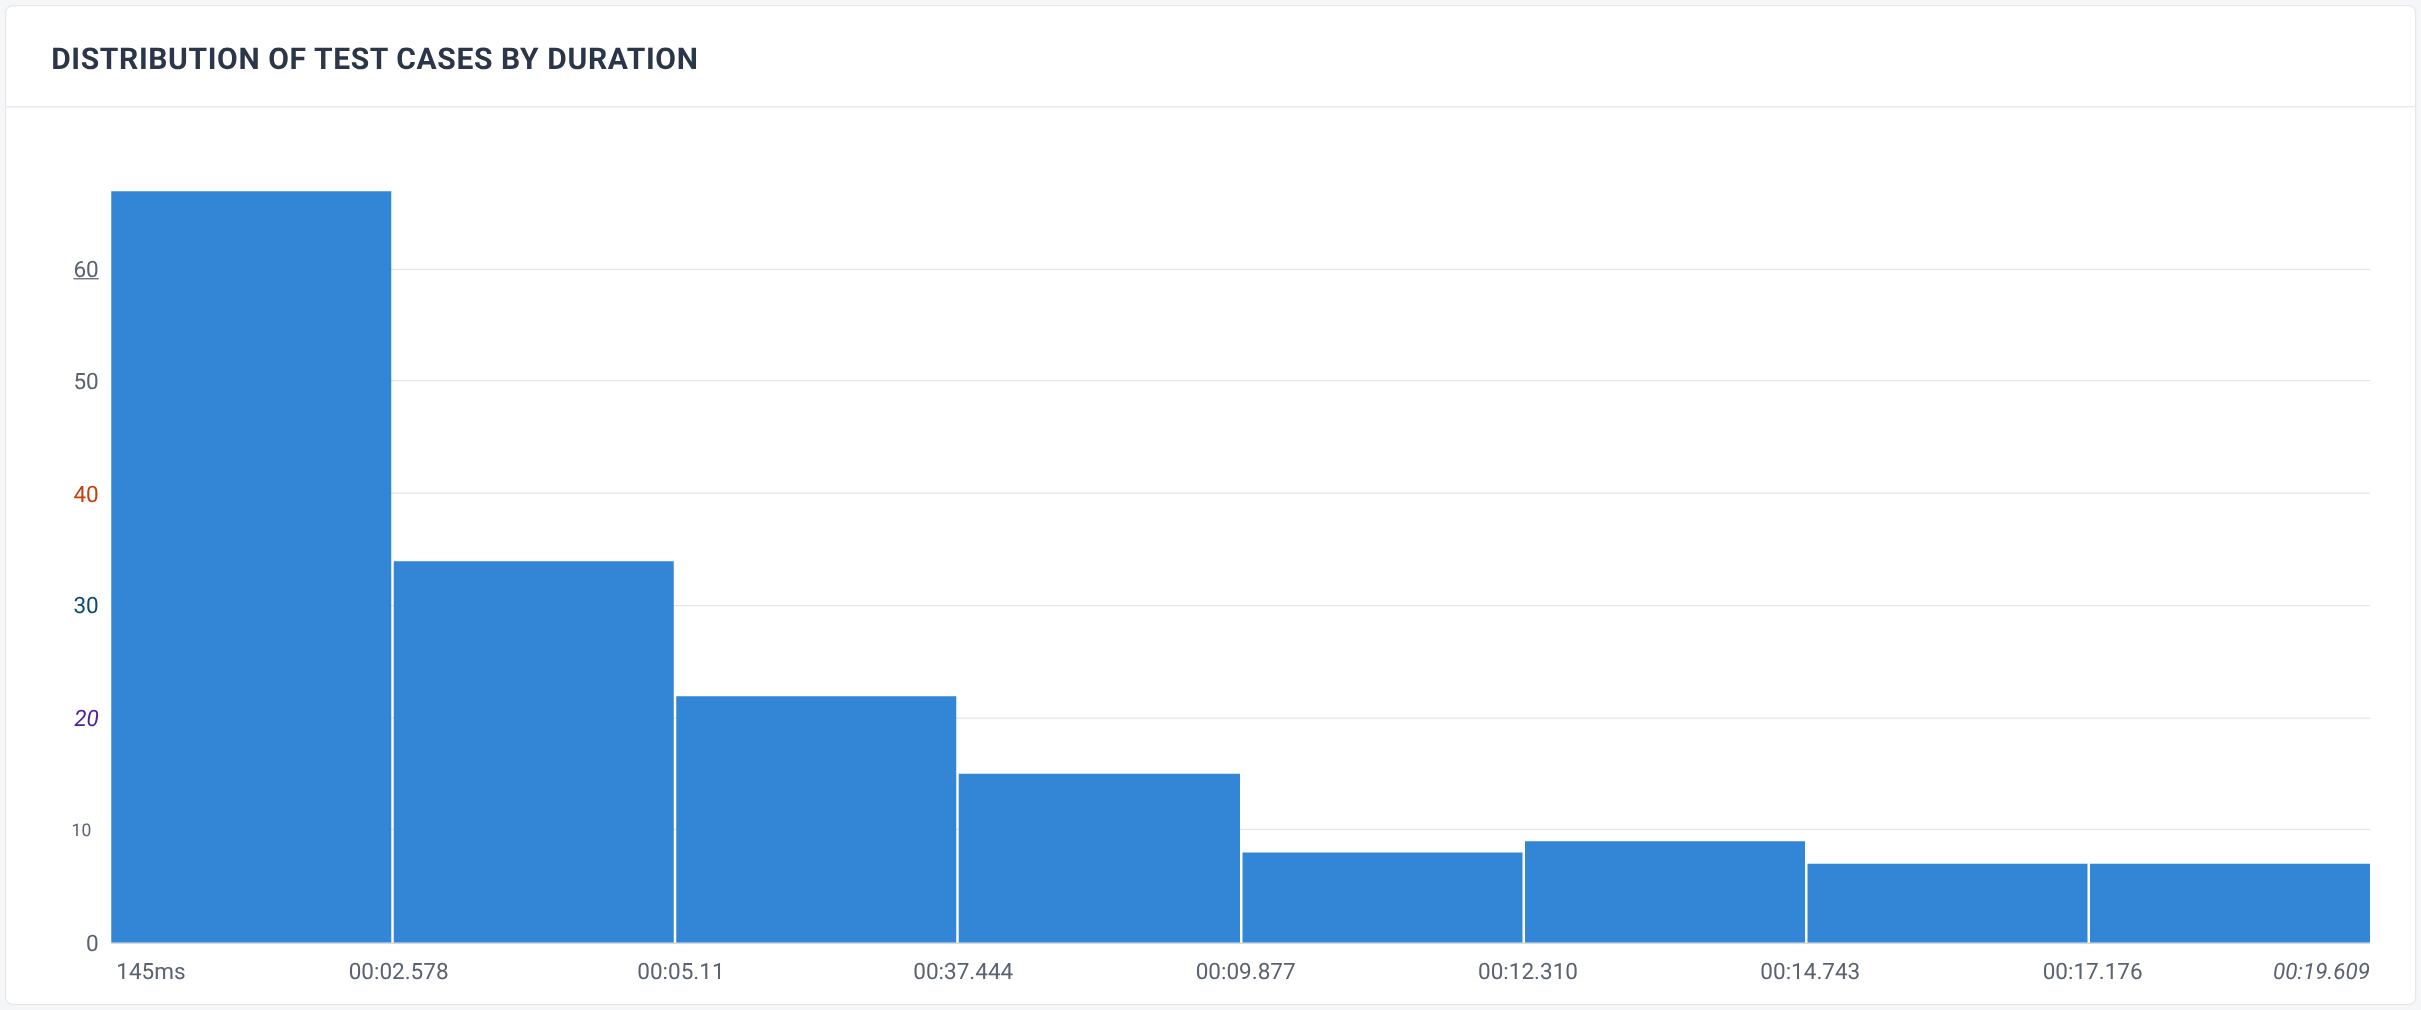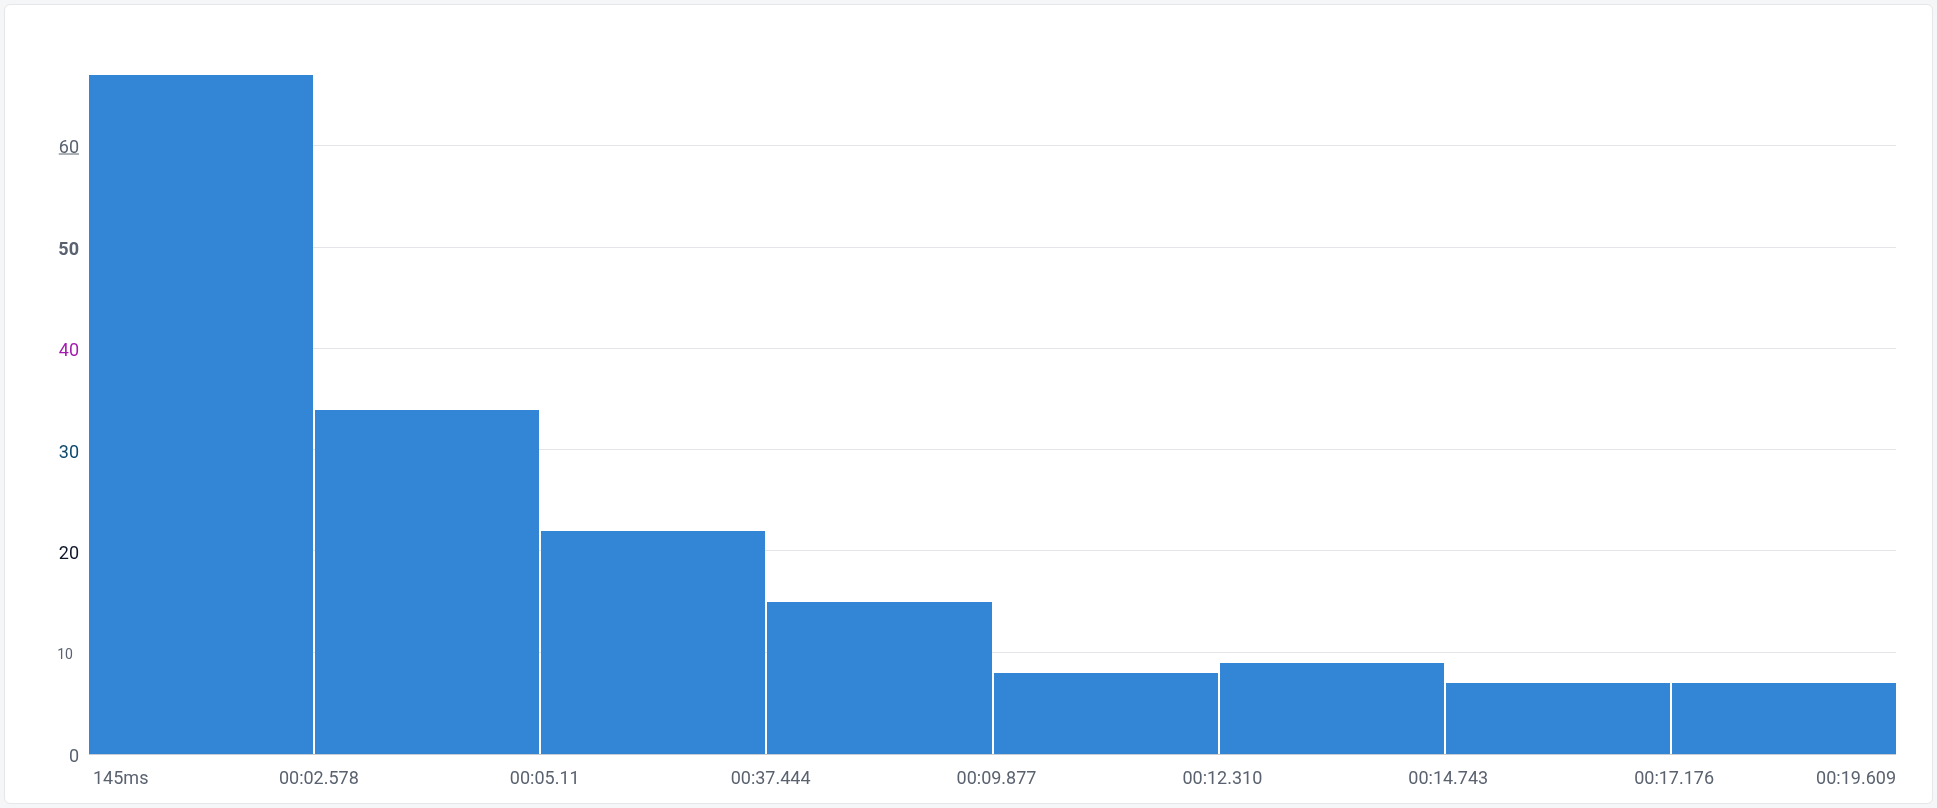"DISTRIBUTION OF TEST CASES BY" div.card-header { html: none -> <div> <h2>DISTRIBUTION OF TEST CASES BY DURATION</h2> </div> }
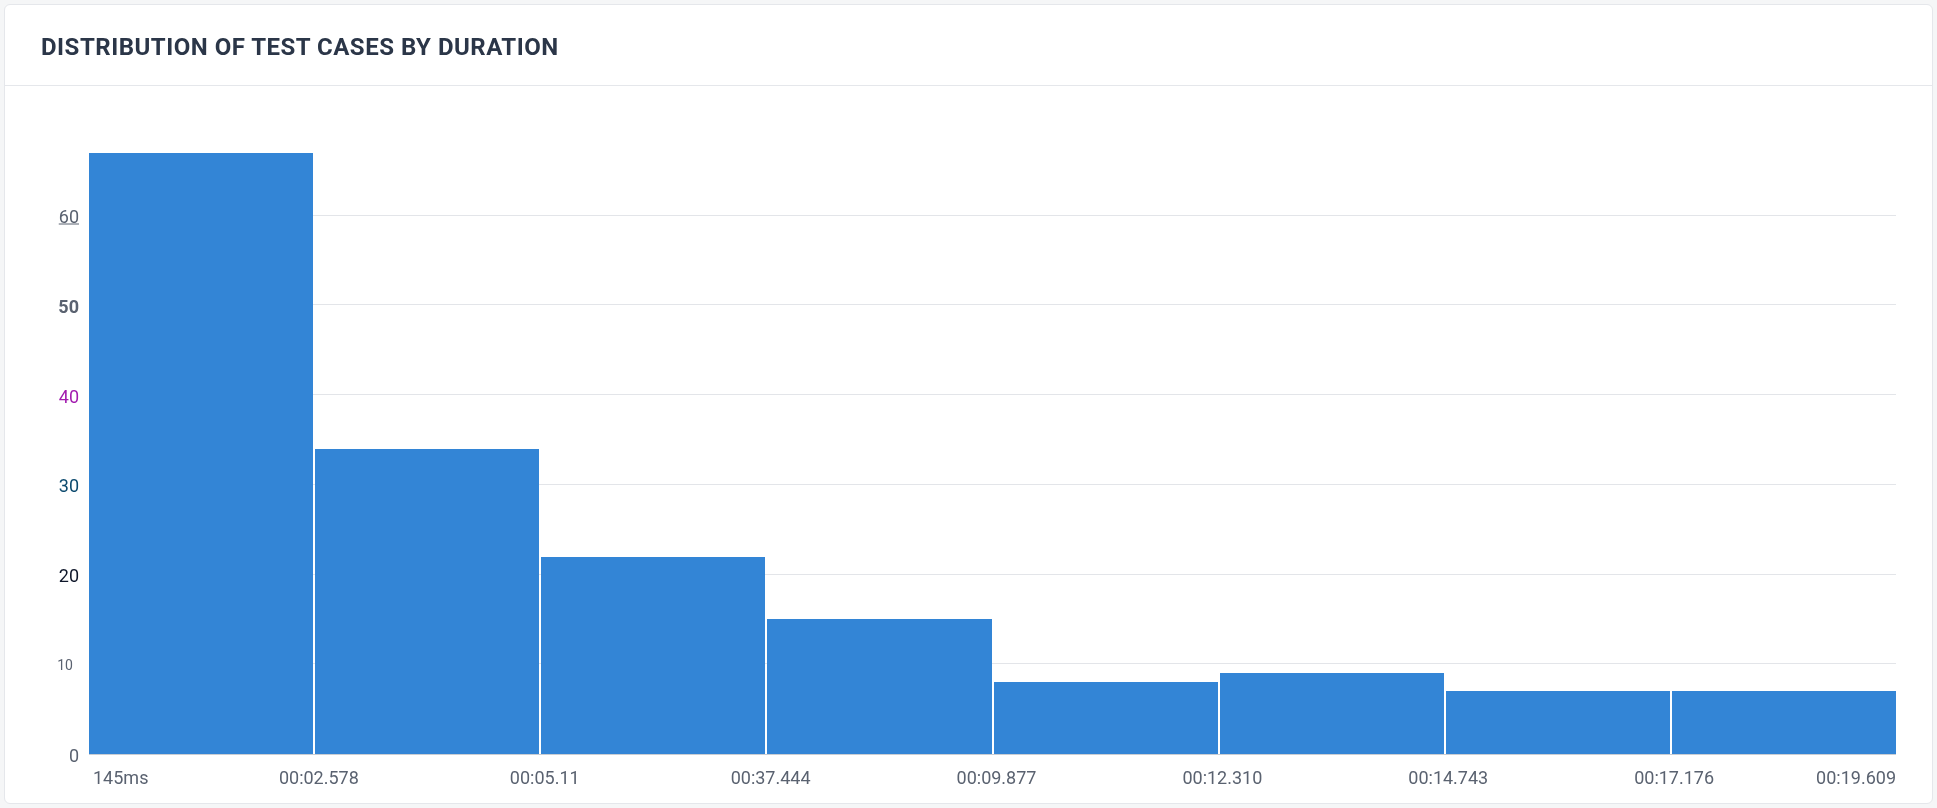"50" div { font-weight: bold -> none }
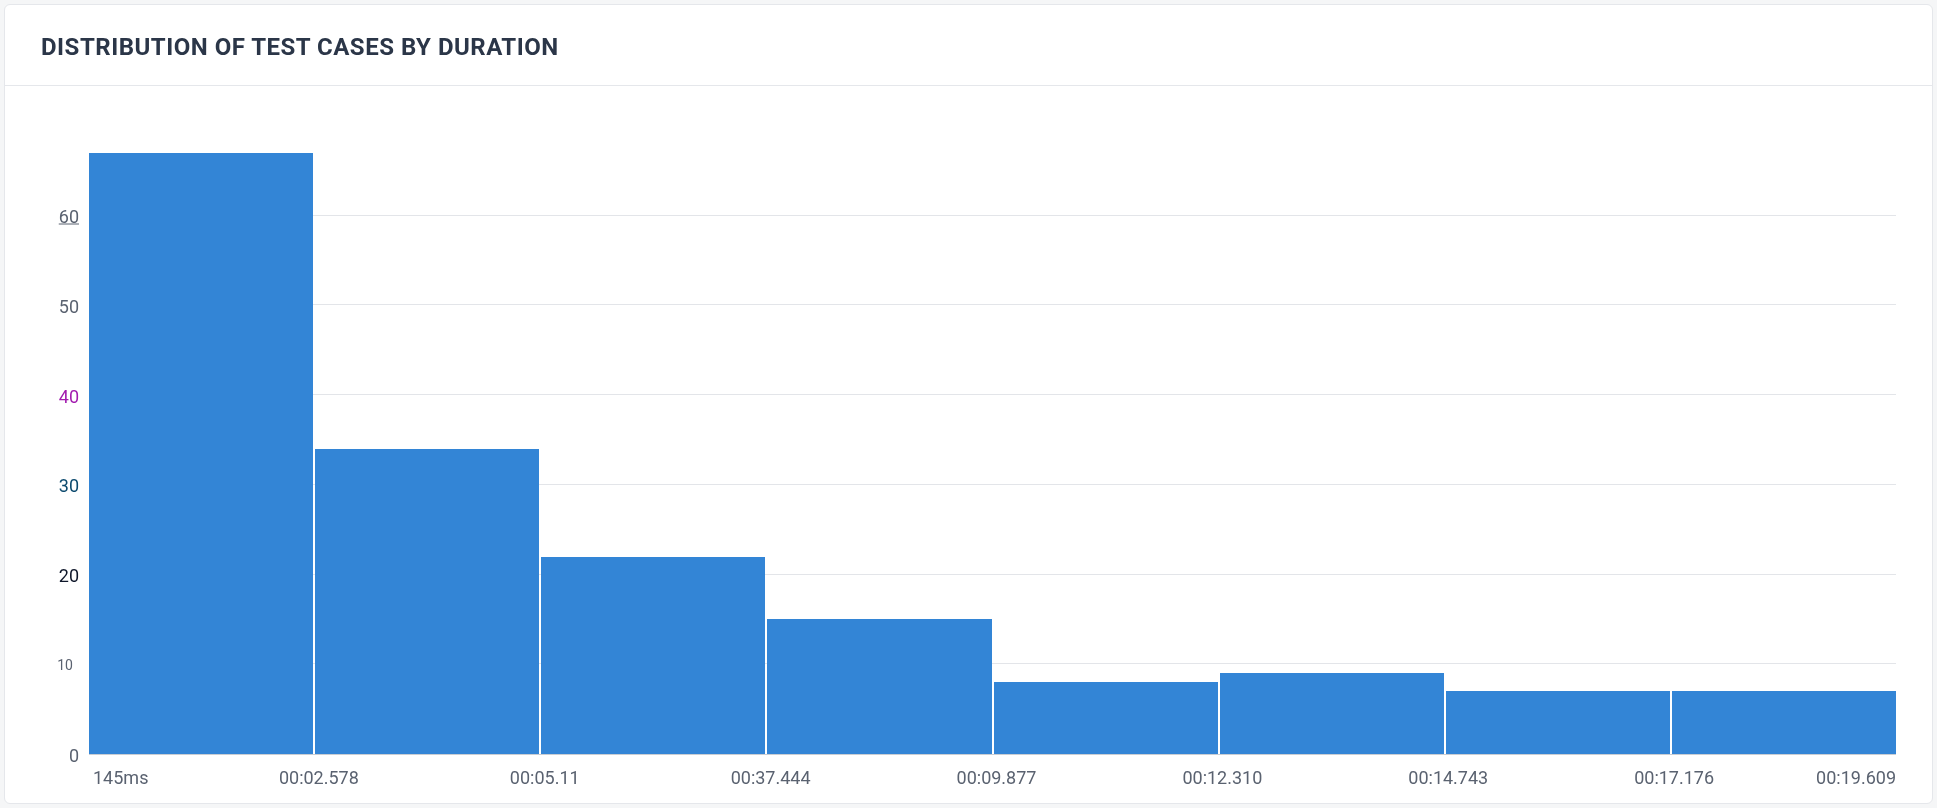"40" div { color: #a21caf -> #c2410c }
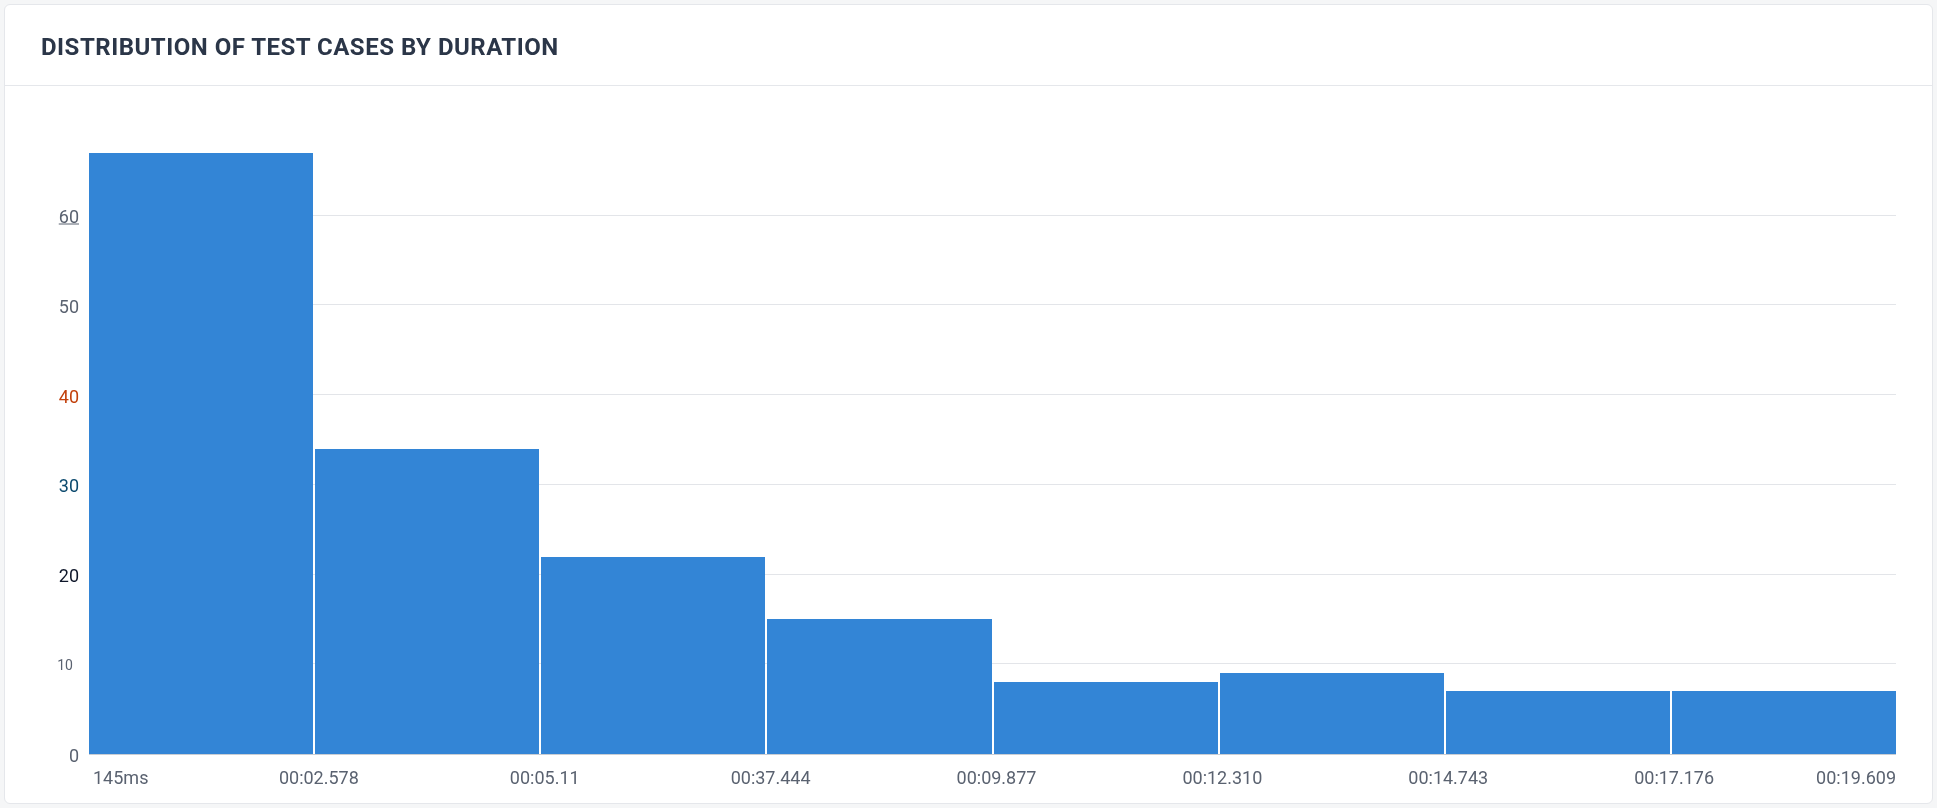"20" div { color: #0f172a -> #4c1d95; font-style: none -> italic }
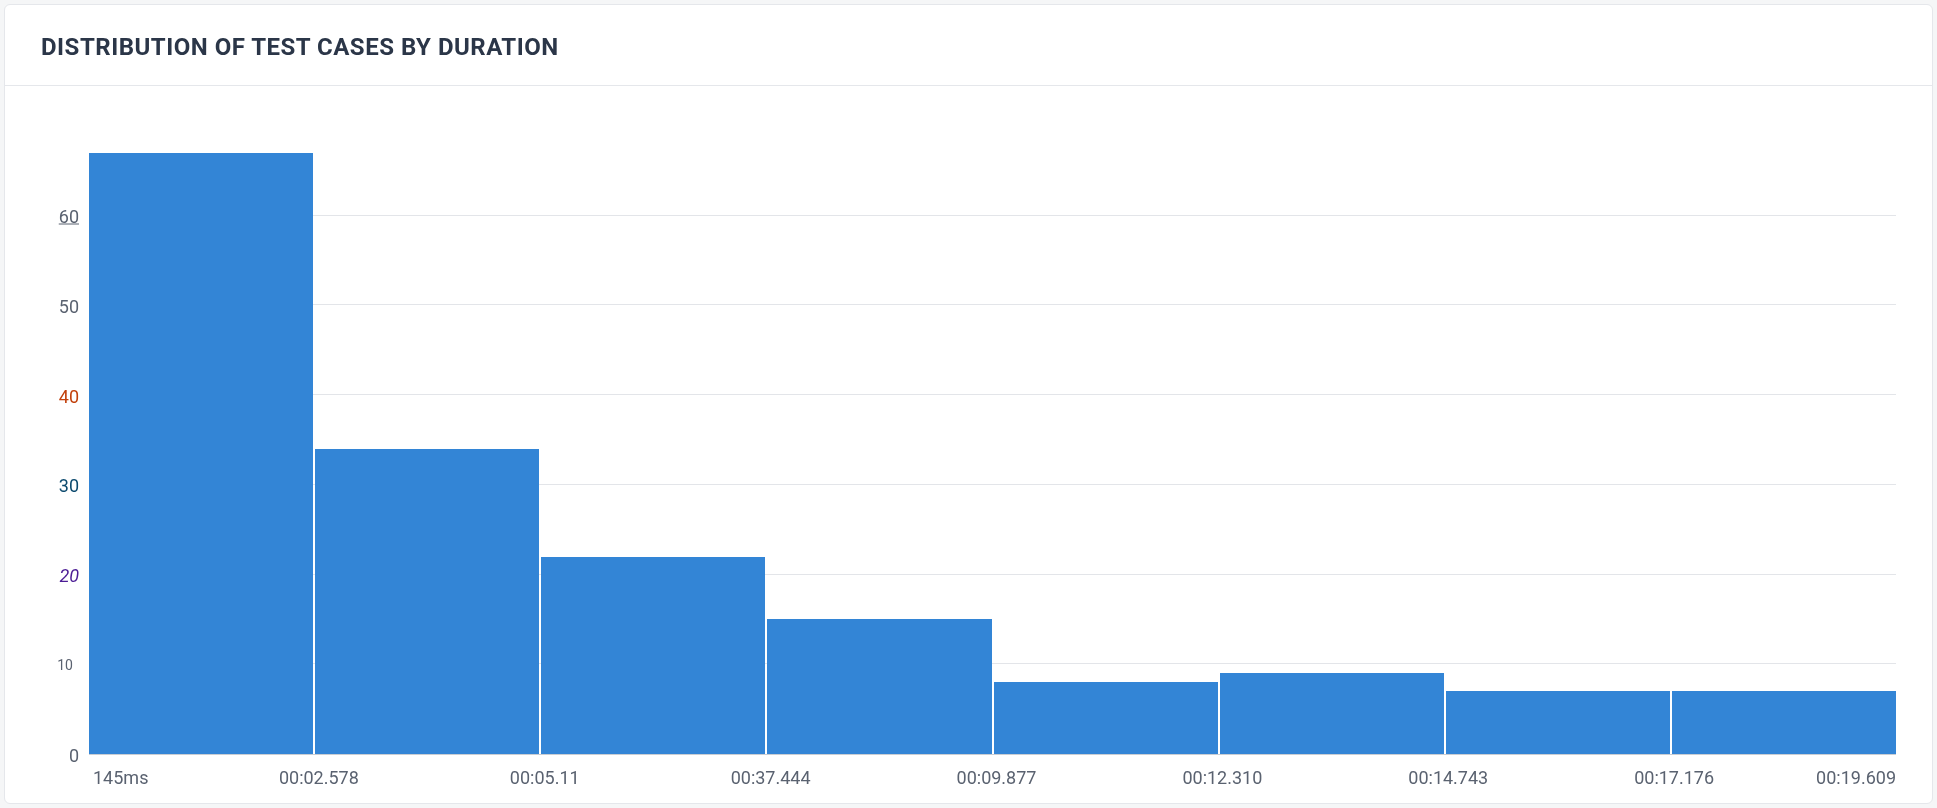"00:19.609" .x-tick-last span { font-style: none -> italic }
